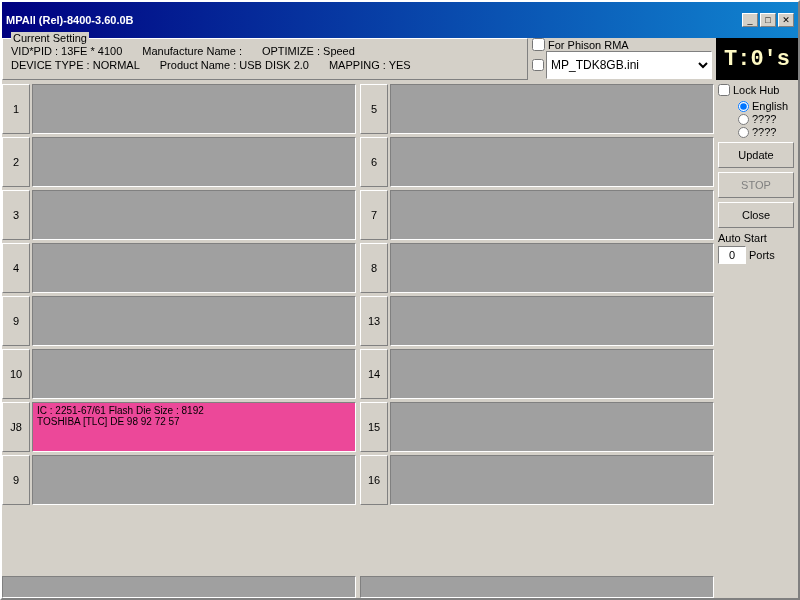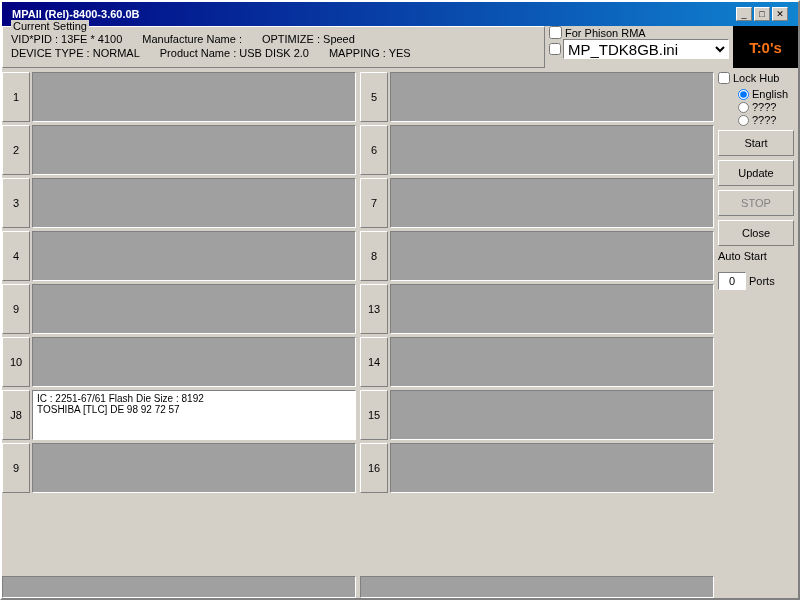"MPAll (Rel)-8400-3.60.0B" .title-bar { height: 24px -> 36px; padding: 2px 10px -> 2px 4px }
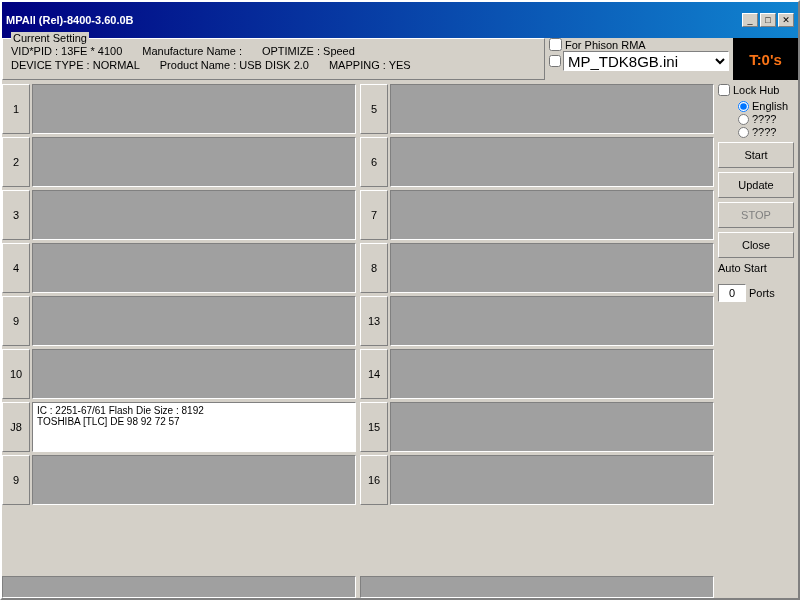"MP_TDK8GB.ini" .ini-select { font-size: 15px -> 12px; height: 20px -> 28px }
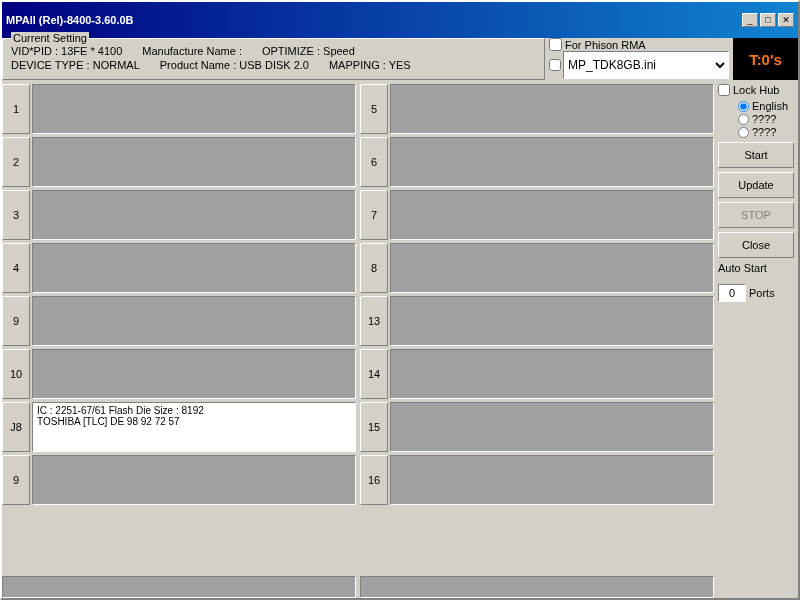"T:0's" .timer-box { color: #f97316 -> #fef9c3; font-family: Liberation Sans, sans-serif -> Liberation Mono, monospace; font-size: 15px -> 22px }
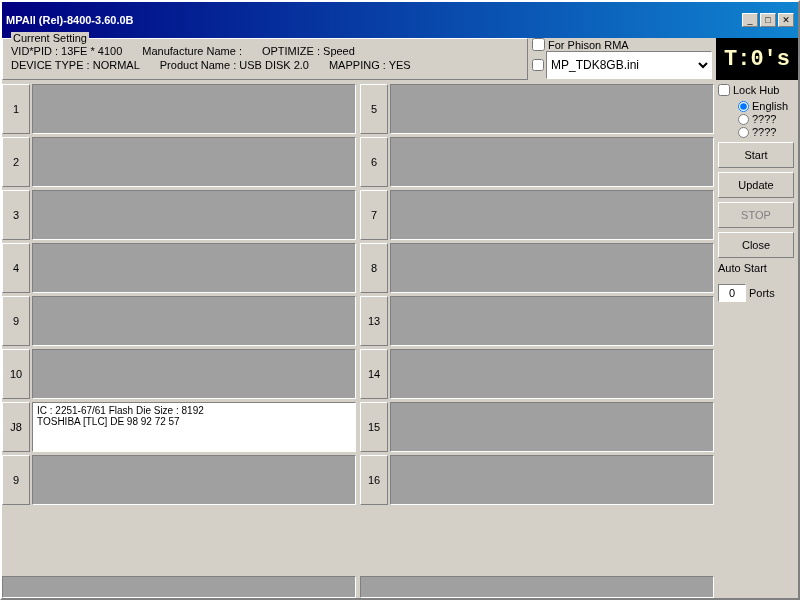"Start" button.sidebar-btn { html: <button>Start</button> -> none }
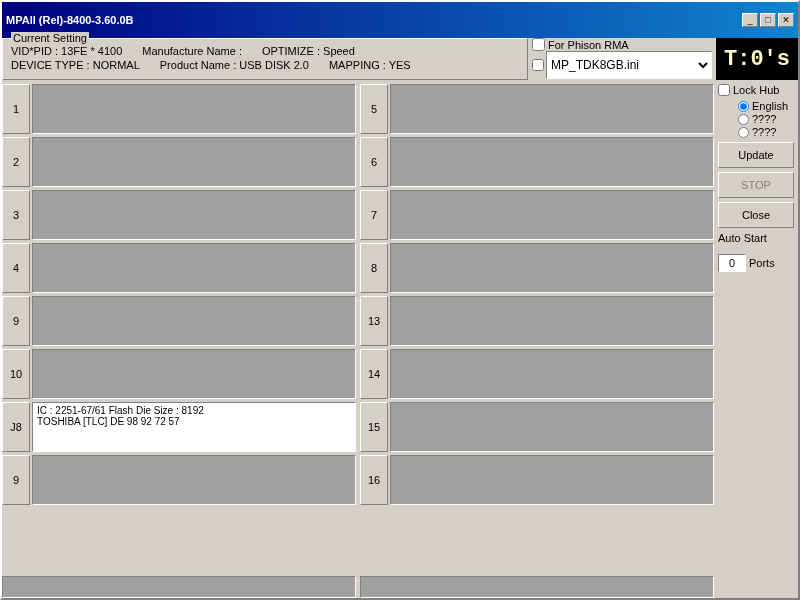"Auto Start" .auto-start-section { gap: 10px -> 2px }
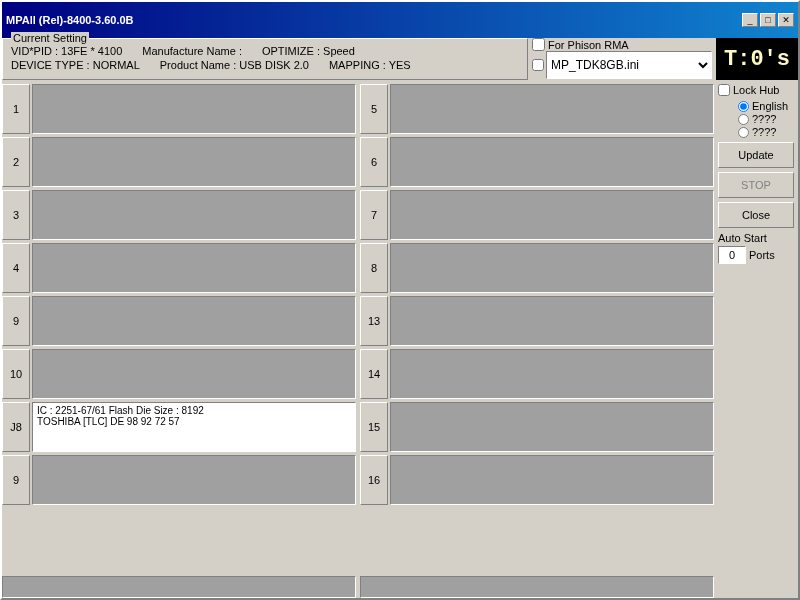"IC : 2251-67/61 Flash Die" .port-display.has-info { background: #ffffff -> #ec4899 }
